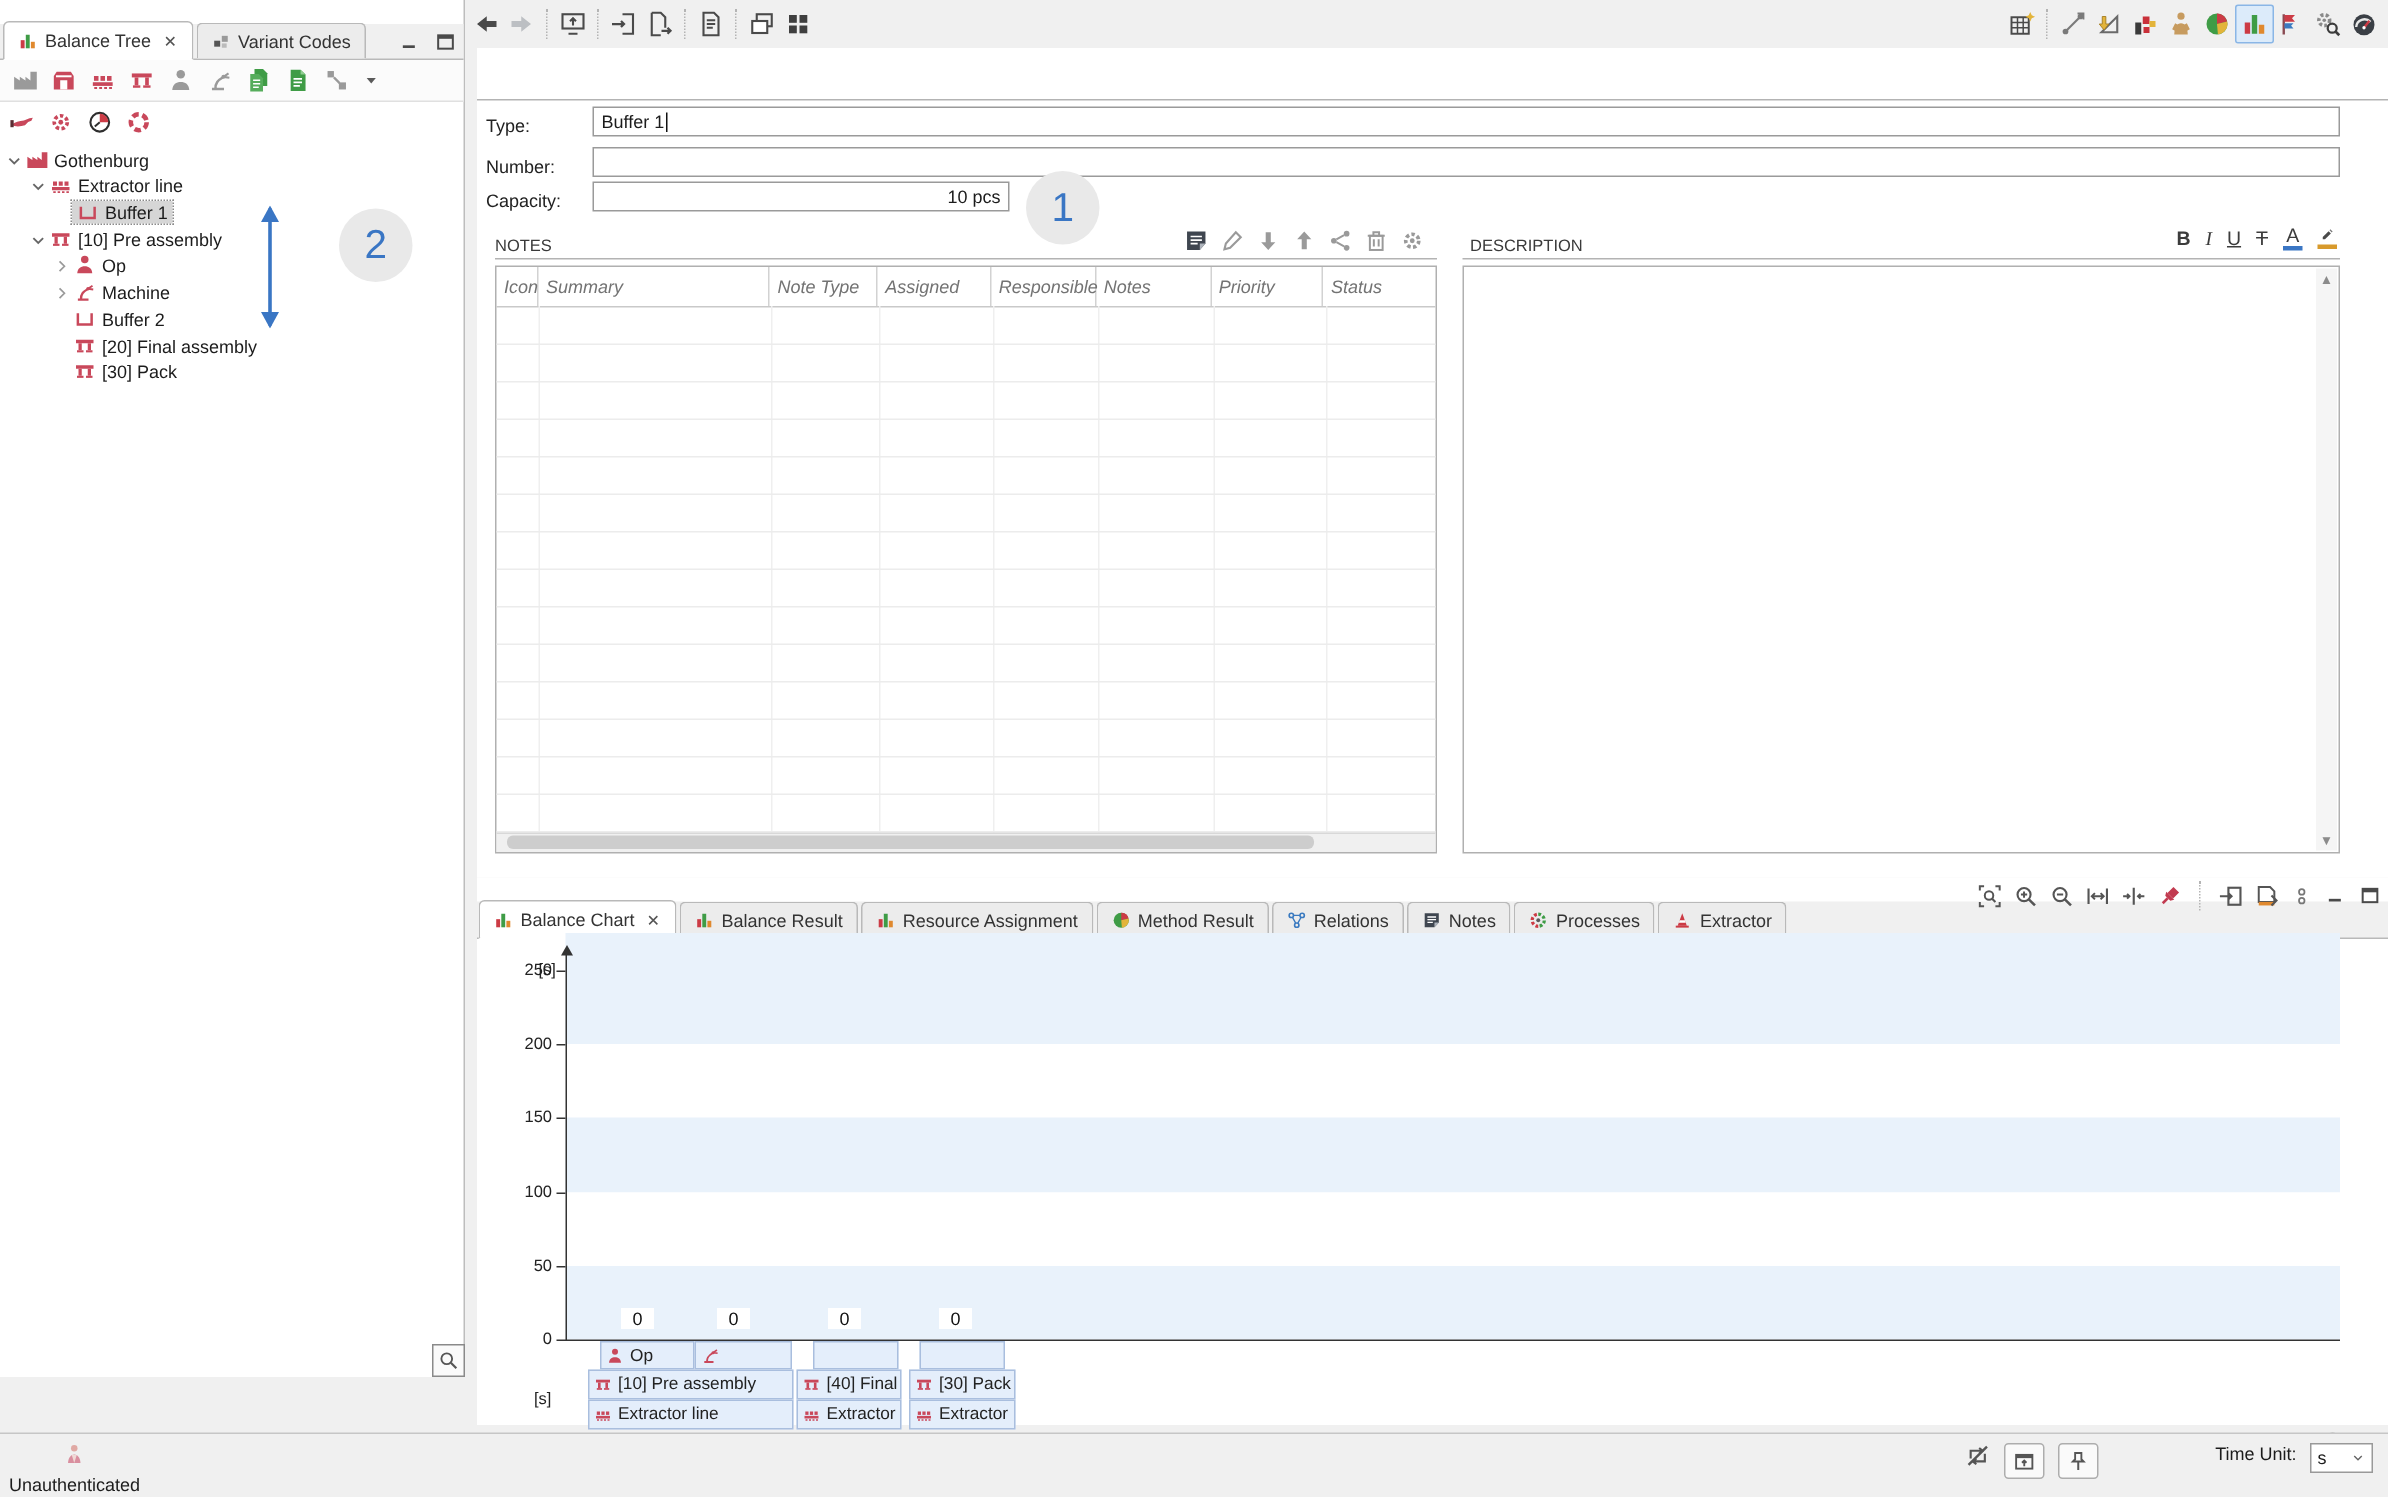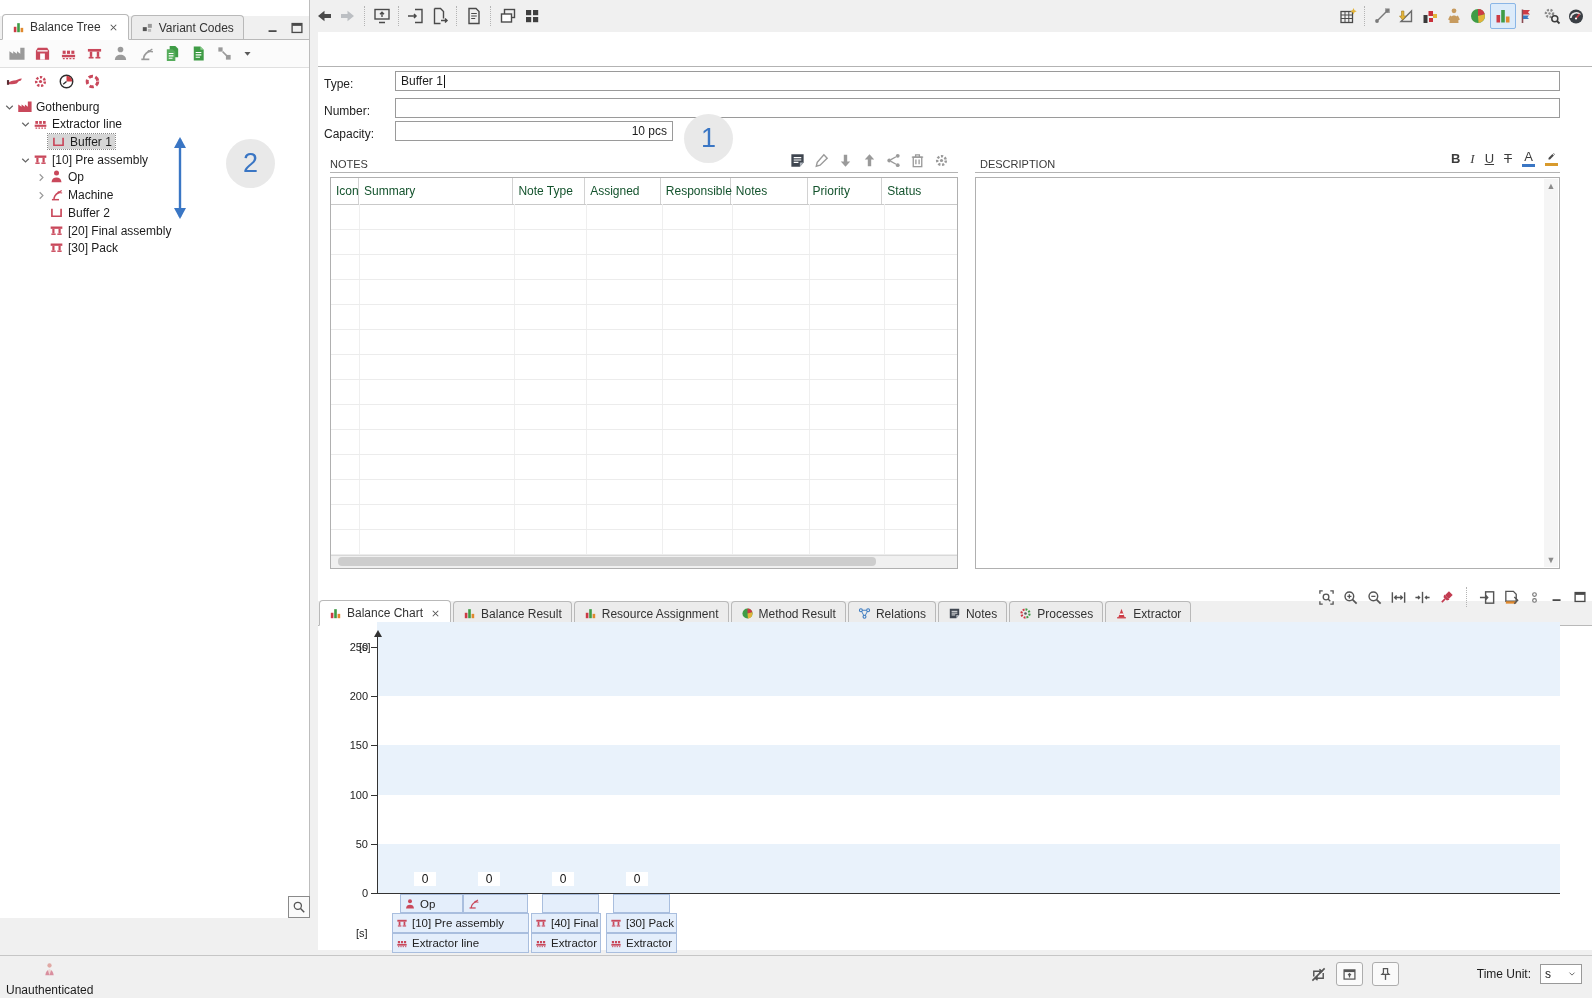"Icon" .nhc { color: #14532d -> #737373; font-style: none -> italic }
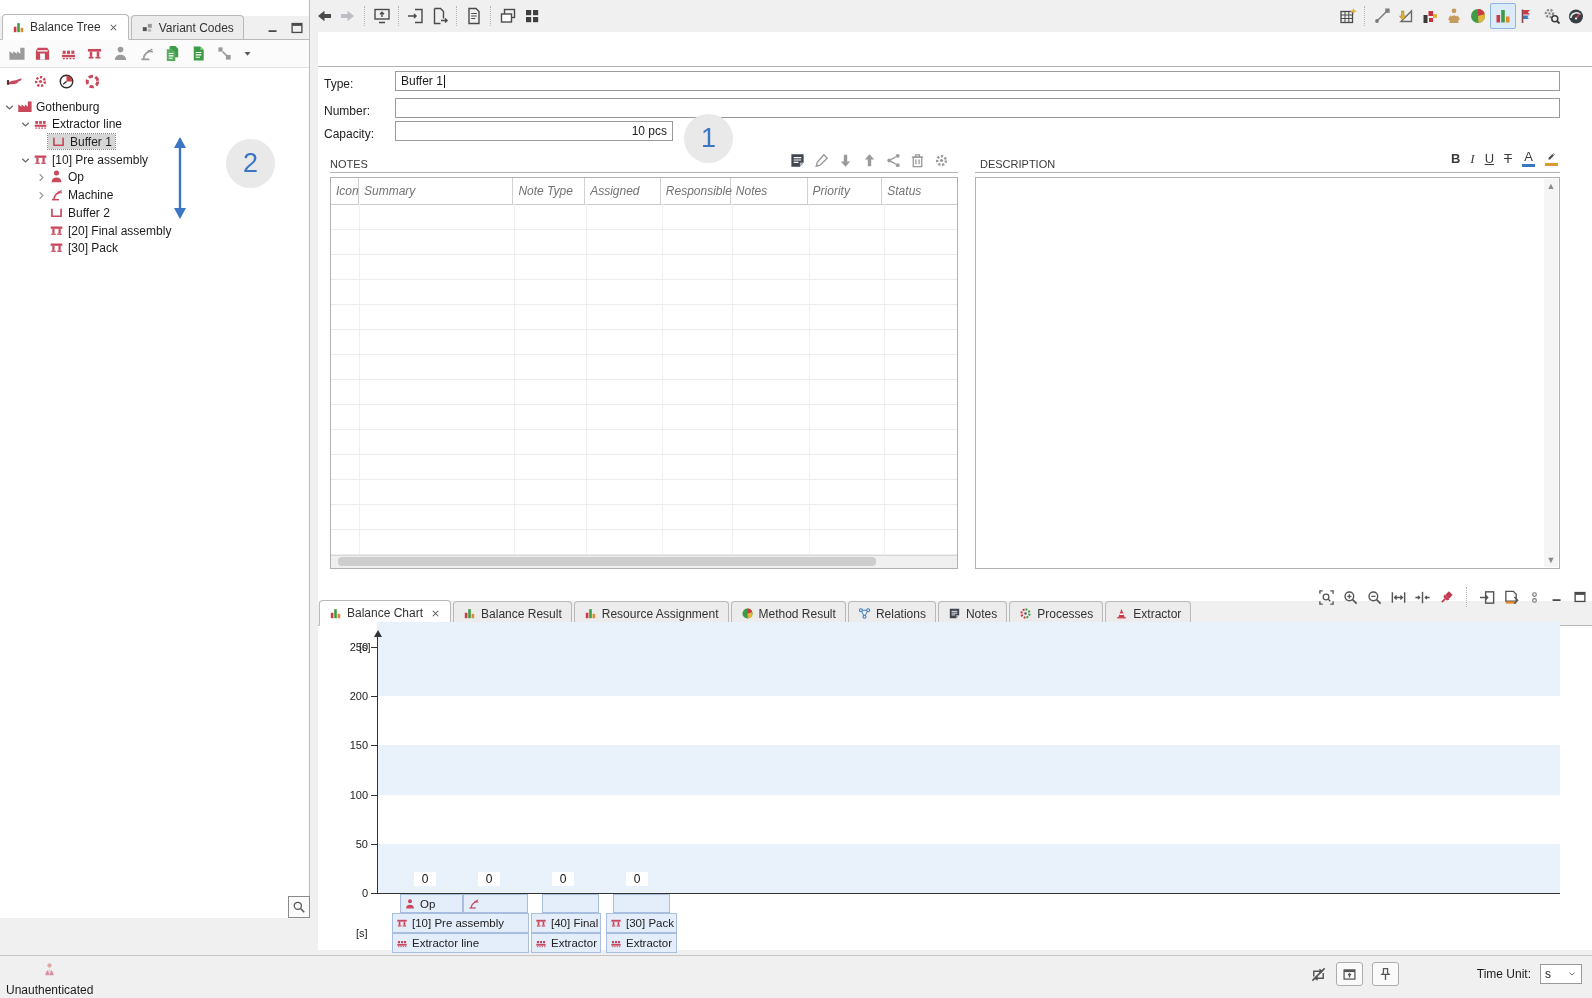"Time Unit:" .sbright { align-items: center -> flex-start }
